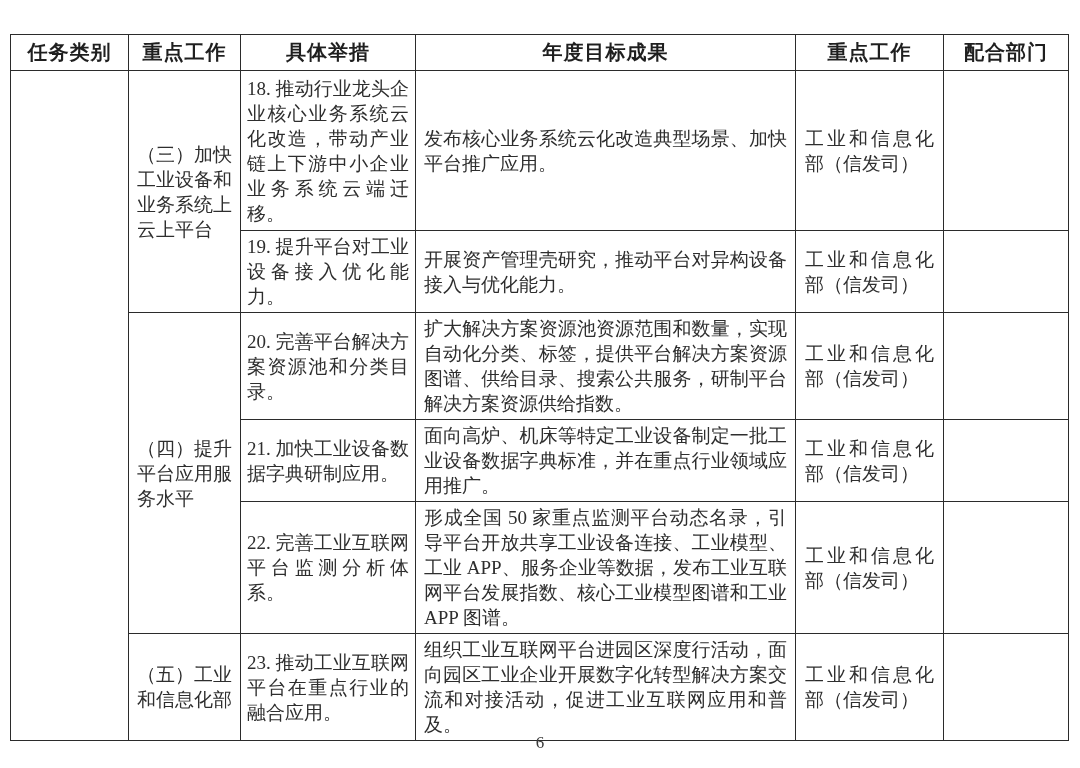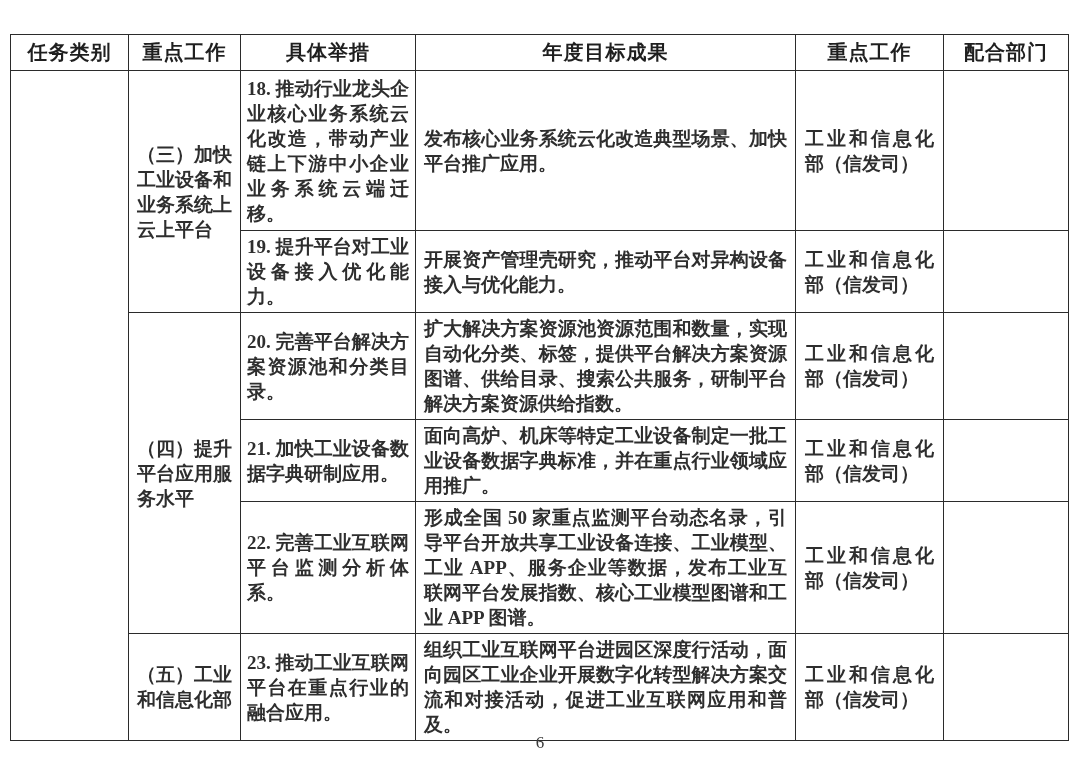"18." .plan-table th, .plan-table td { font-weight: bold -> none }
